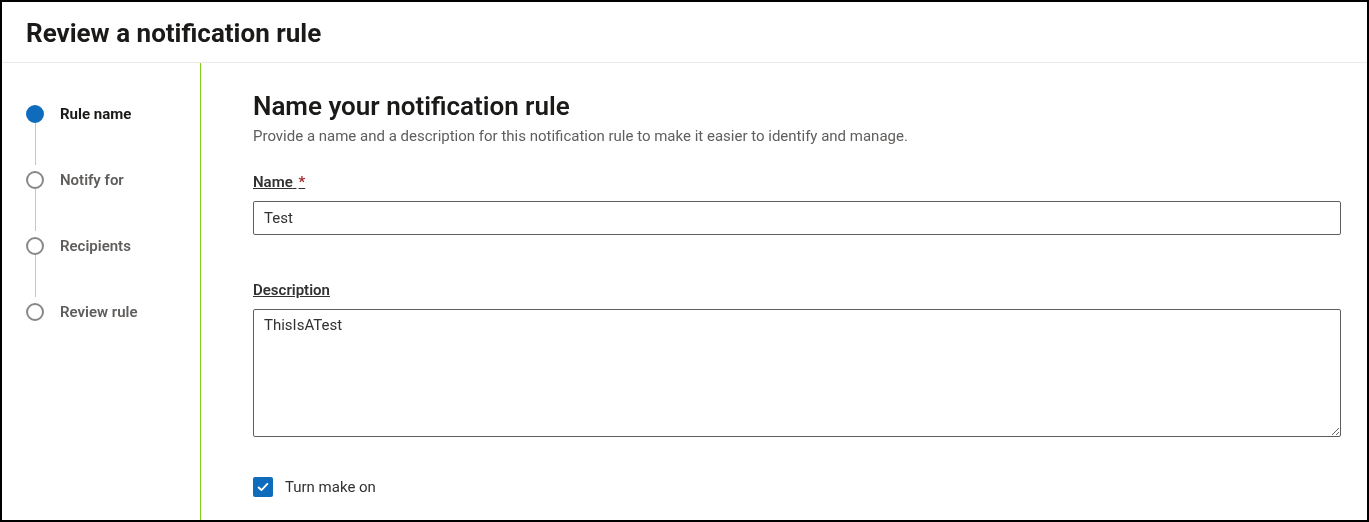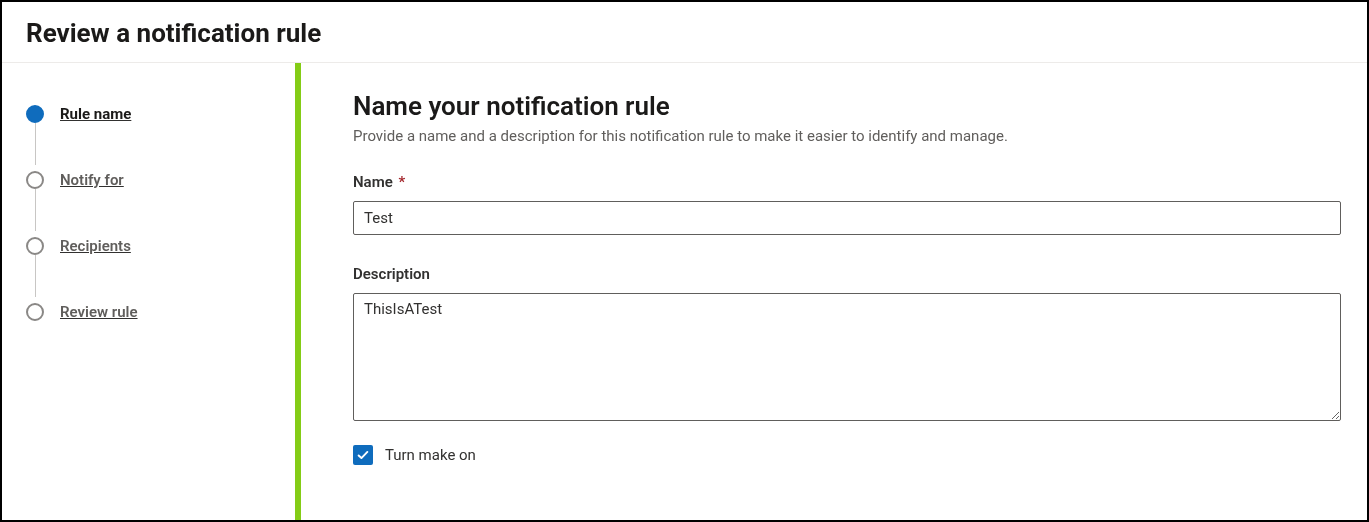"Rule name" .sidebar { border-right: 6px solid #84cc16 -> 1px solid #84cc16; text-decoration: underline -> none }
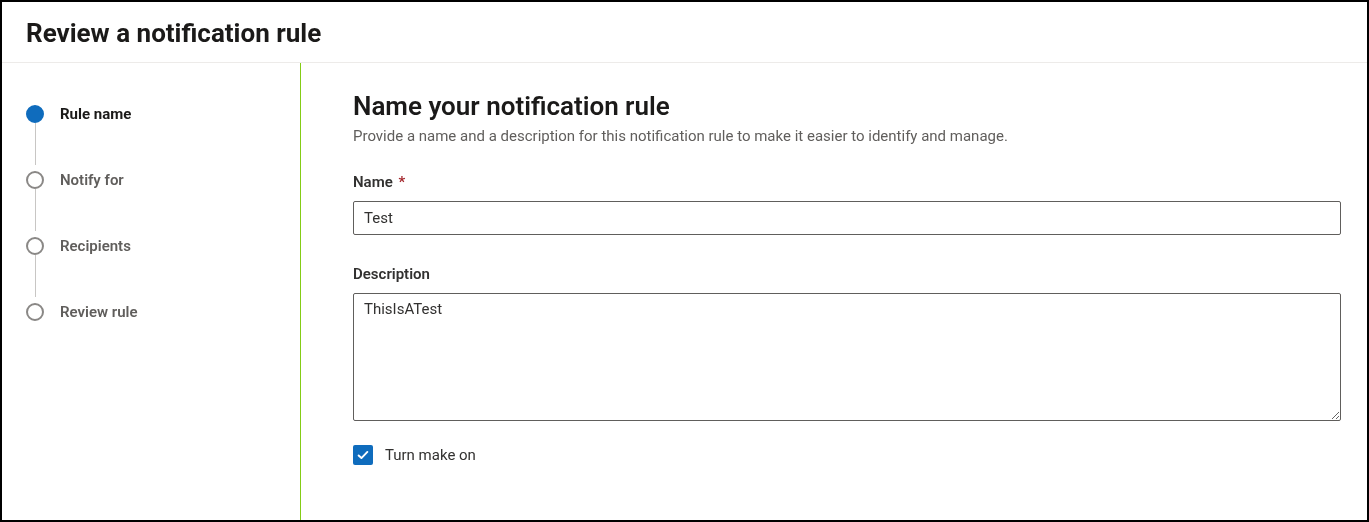"Name *" .field { margin-bottom: 30px -> 46px; text-decoration: none -> underline }
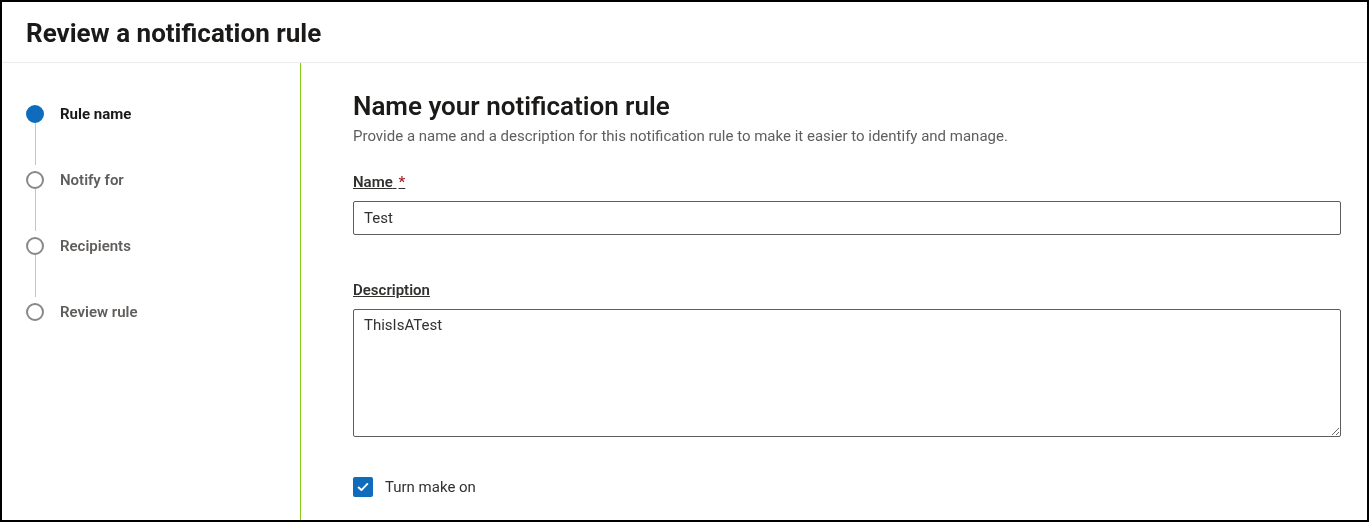"Test" .text-input, .textarea { width: 988px -> 1088px }
